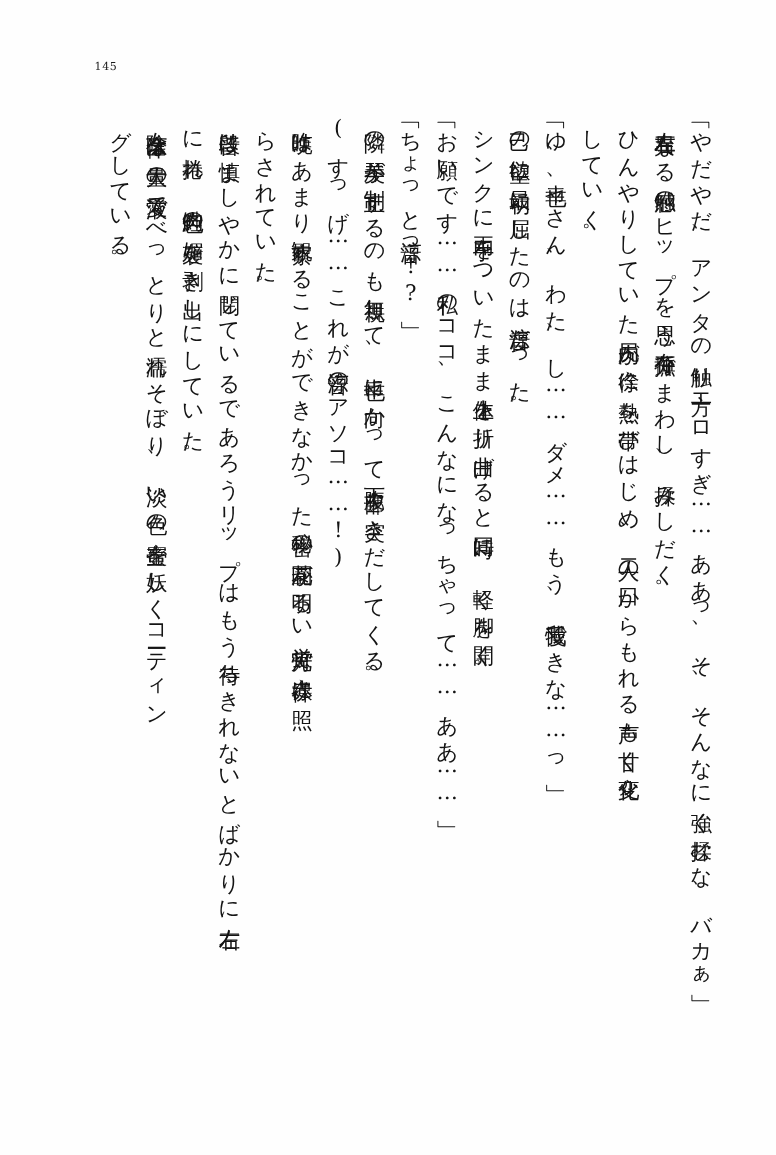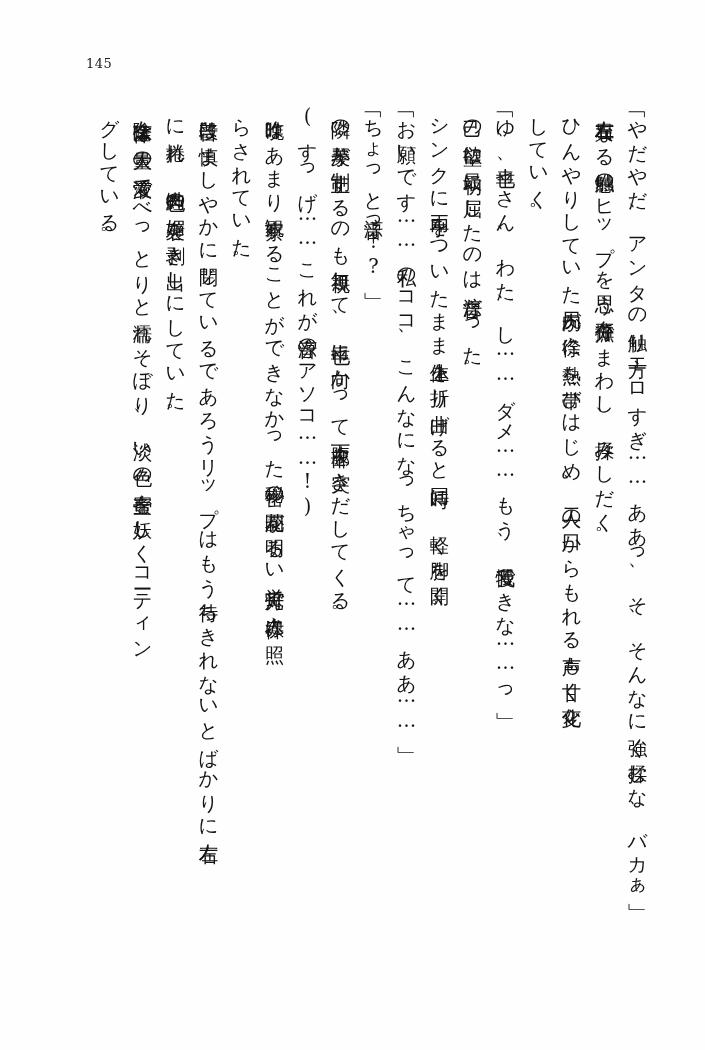"145" .page-number { font-size: 13px -> 10px }
